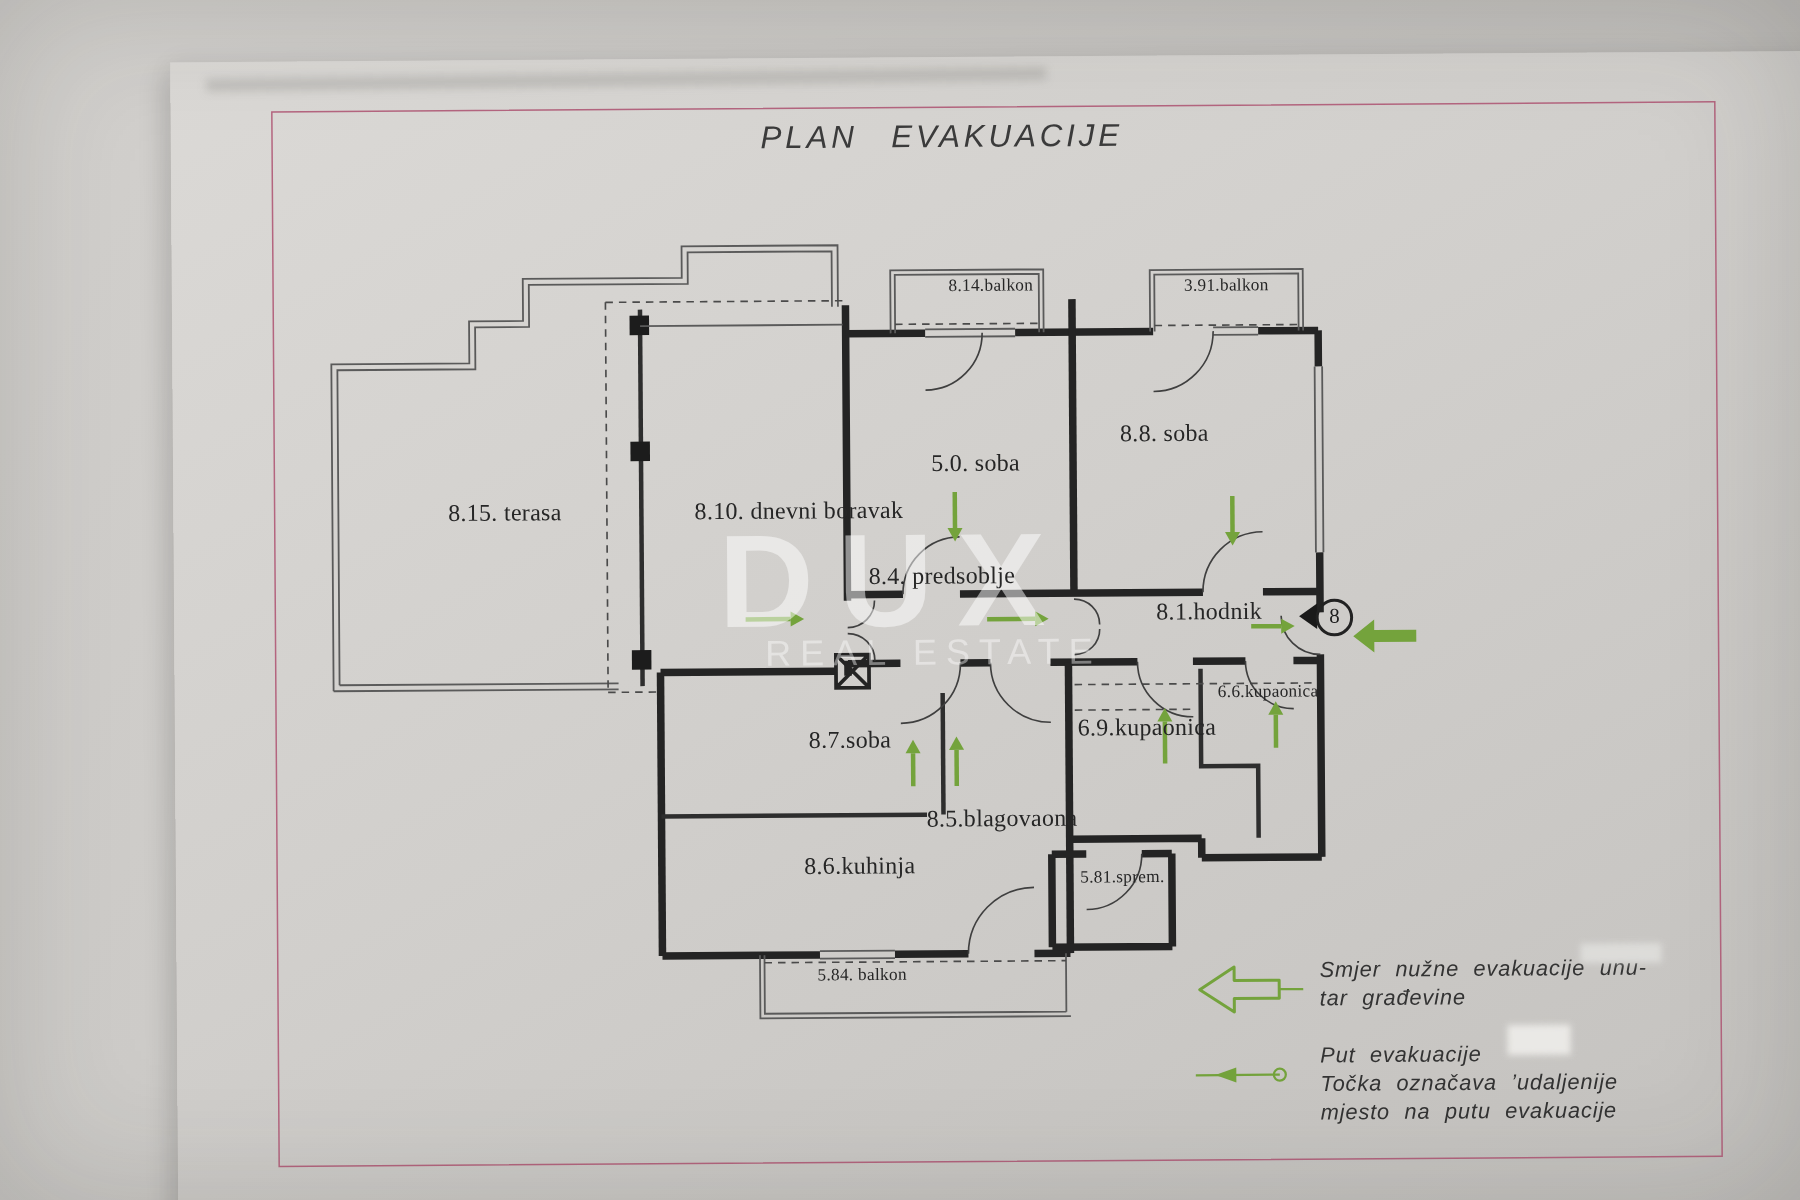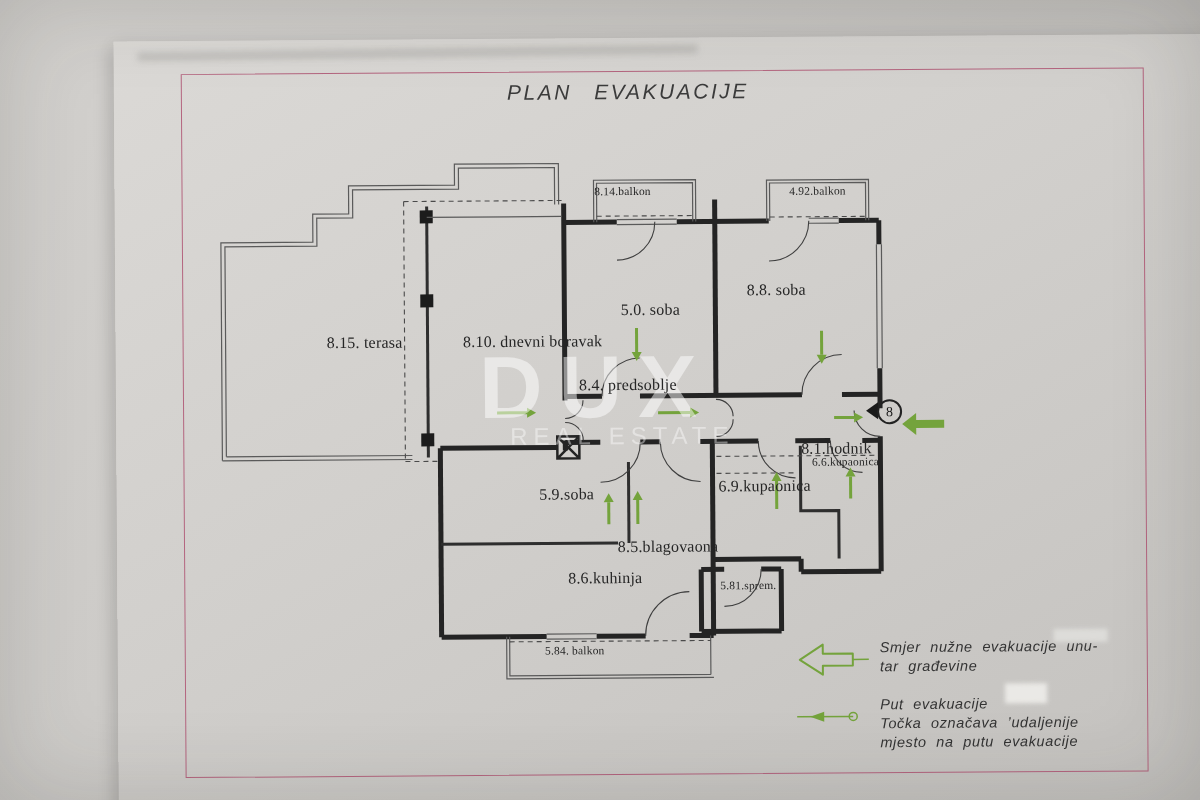"8.14.balkon" div.rlabel { left: 624px -> 662px }
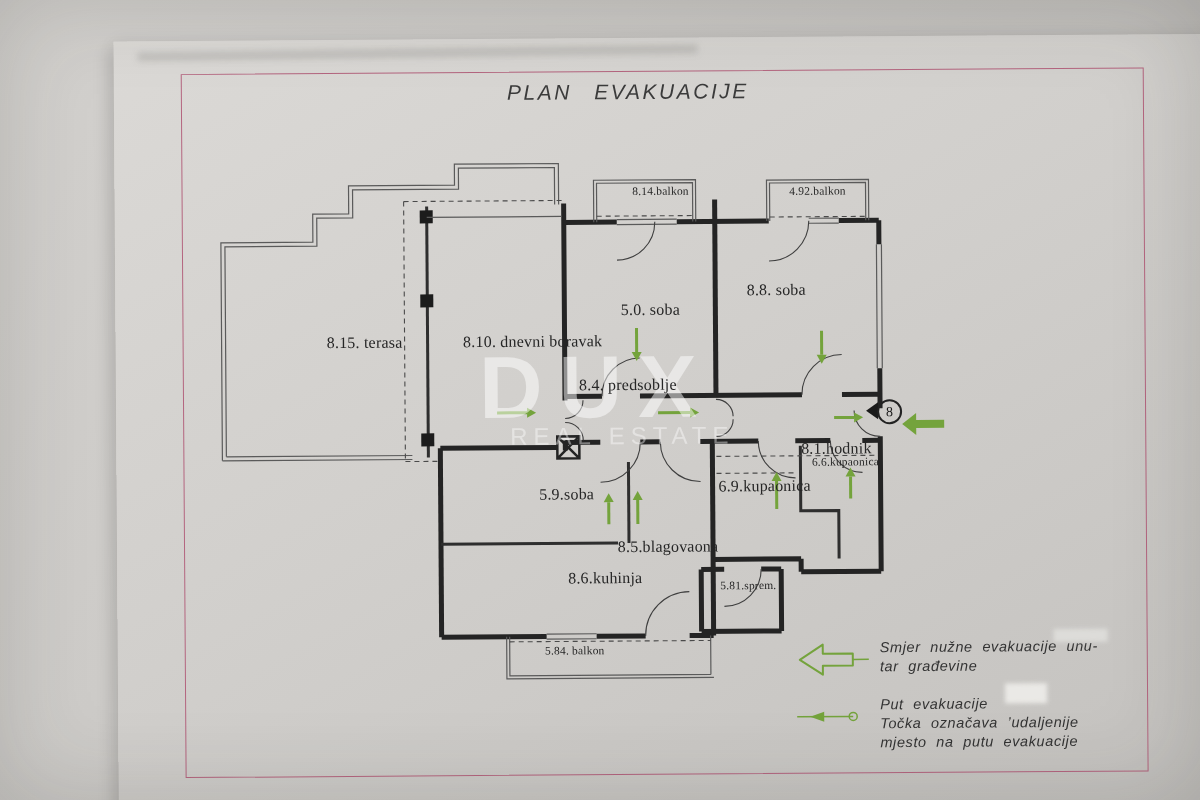"4.92.balkon" div.rlabel { text: 4.92.balkon -> 3.91.balkon }
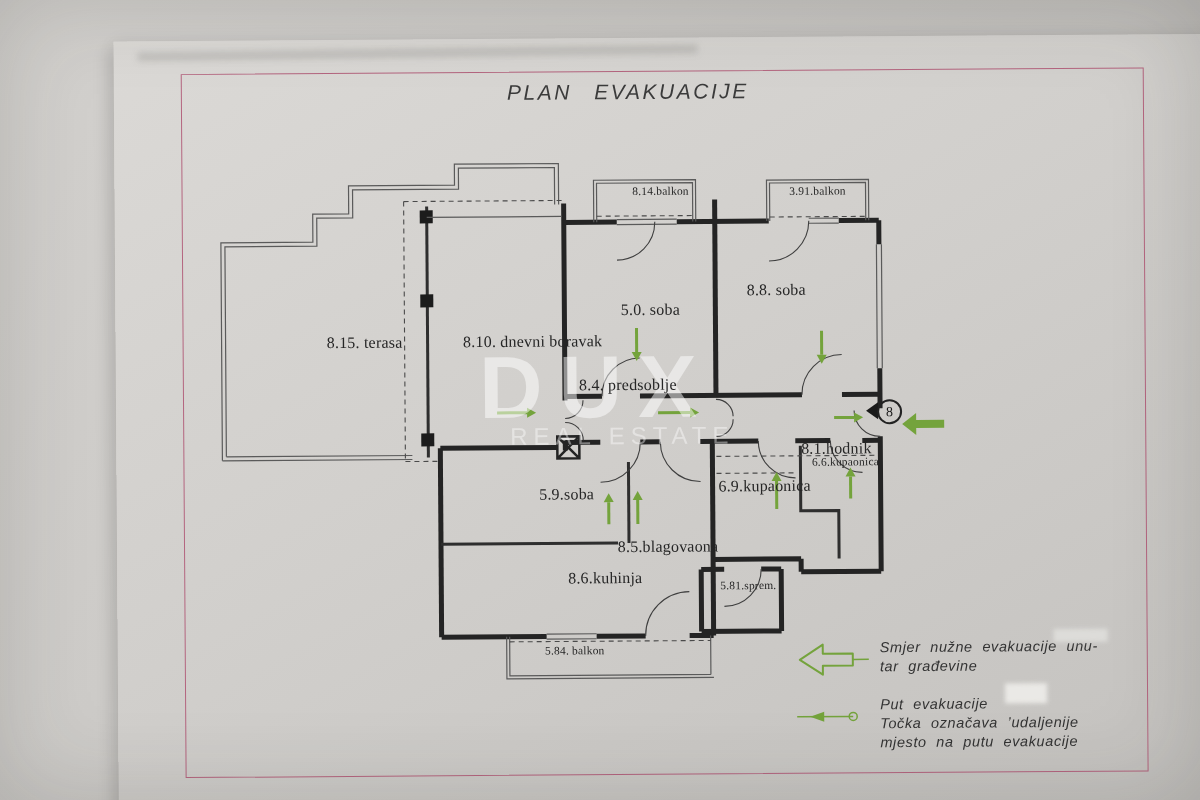"8.15. terasa" div.rlabel { margin-left: 28px -> none }
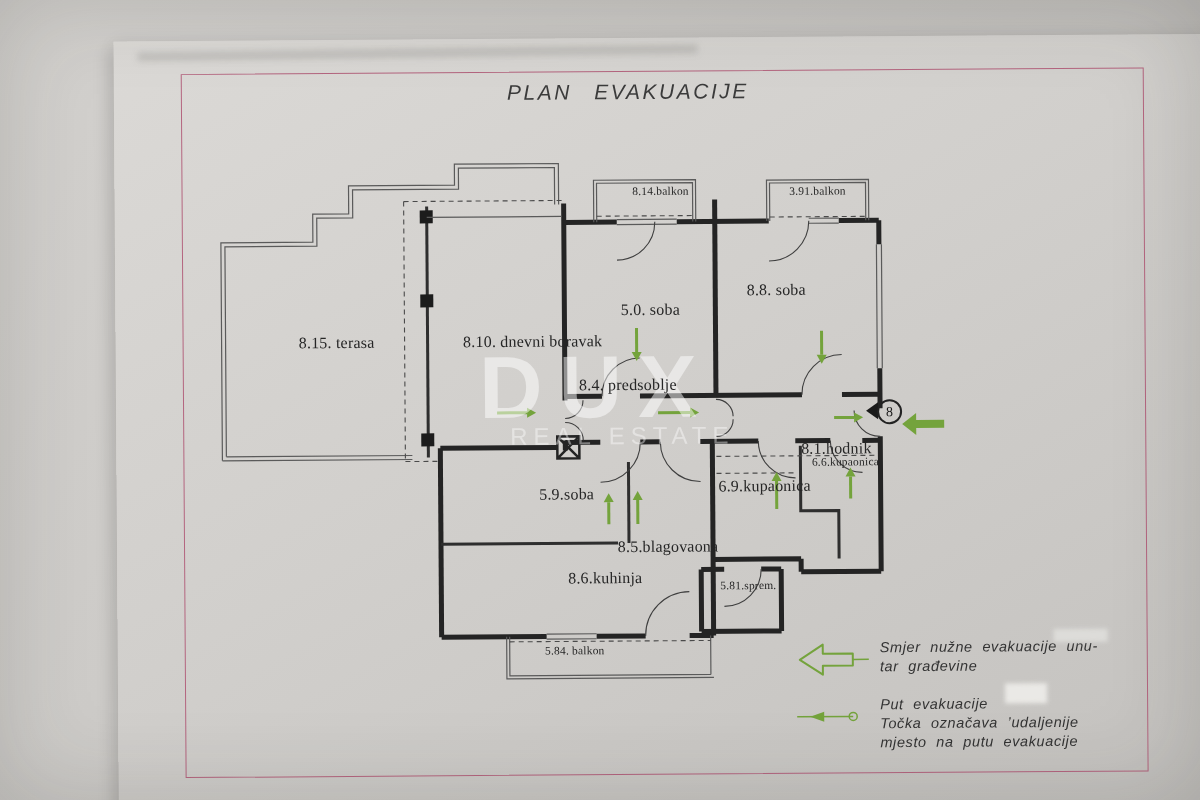"8.1.hodnik" div.rlabel { left: 836px -> 806px; margin-top: 40px -> none }
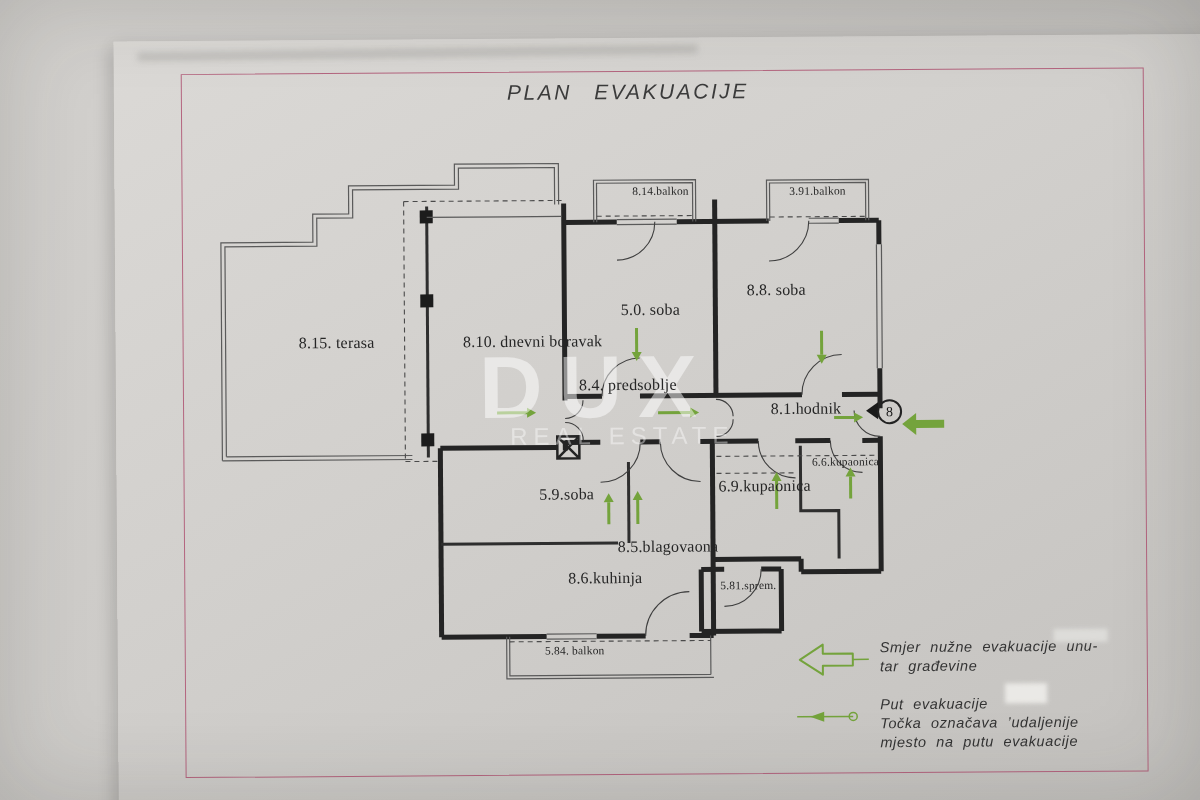"5.9.soba" div.rlabel { text: 5.9.soba -> 8.7.soba }
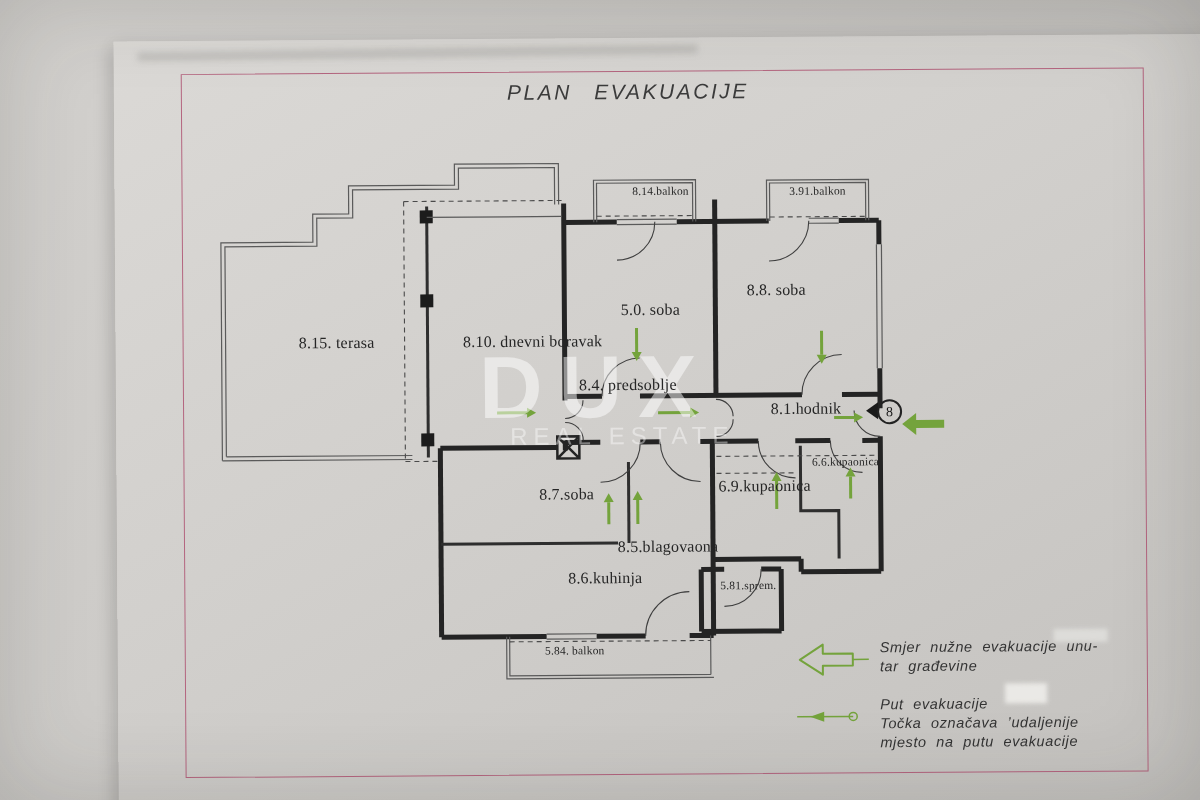"8.6.kuhinja" div.rlabel { margin-left: 32px -> none }
